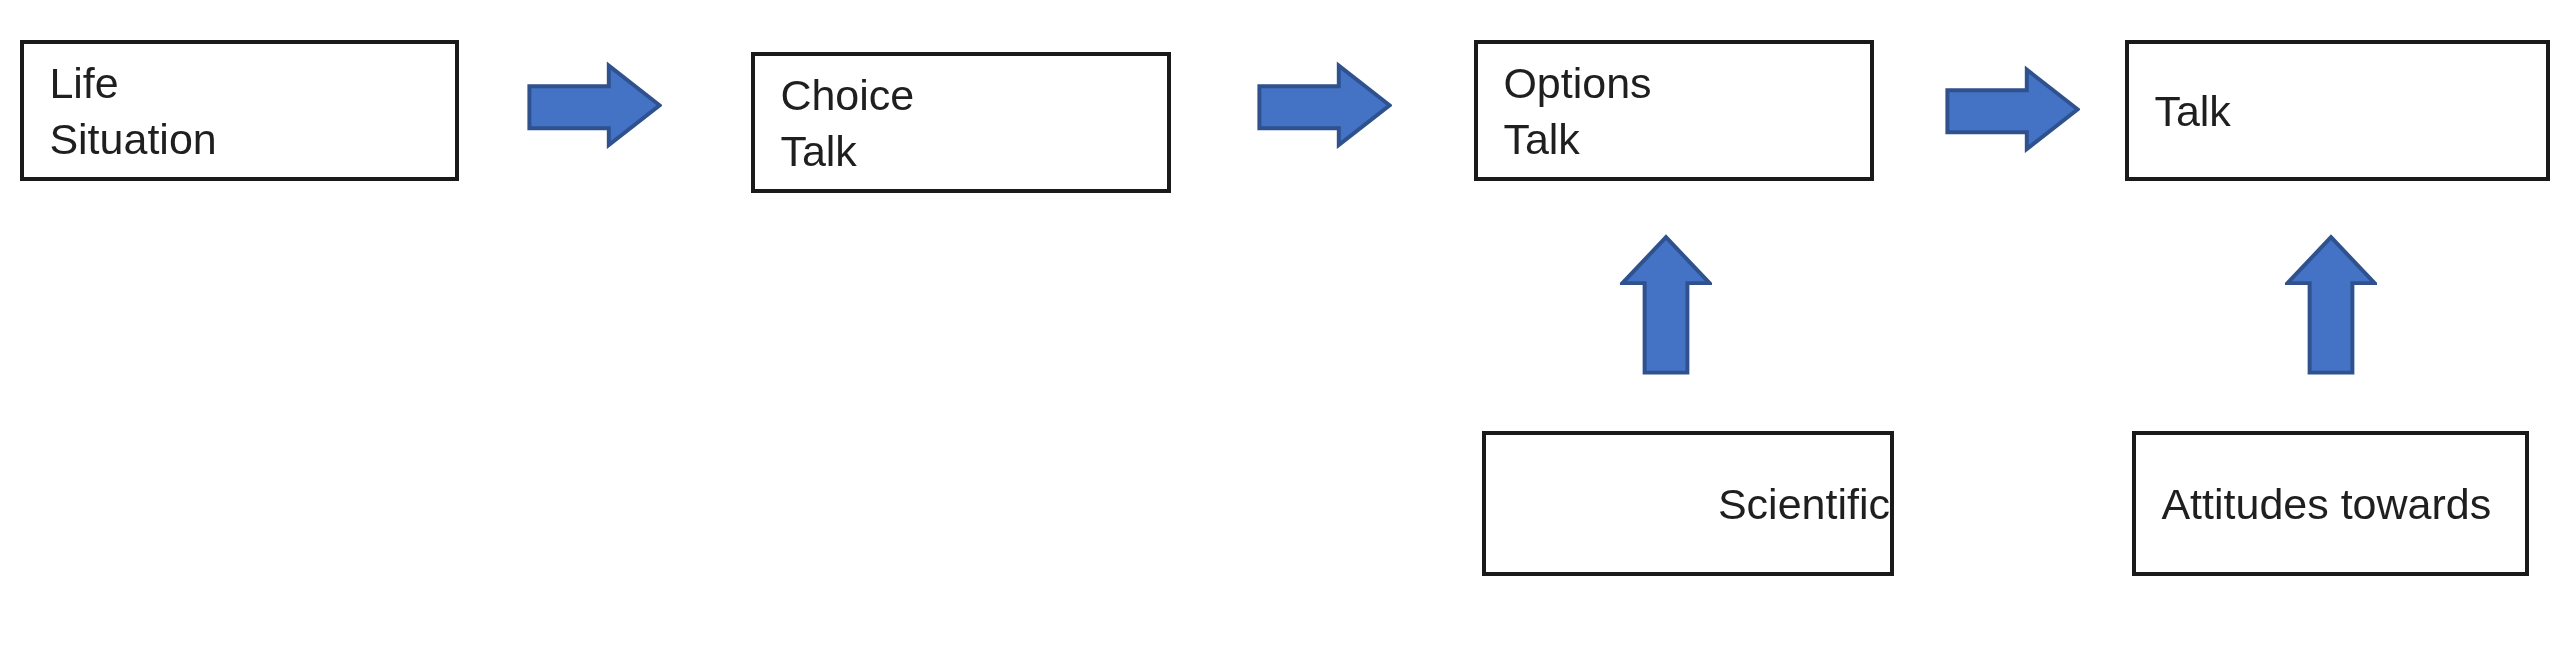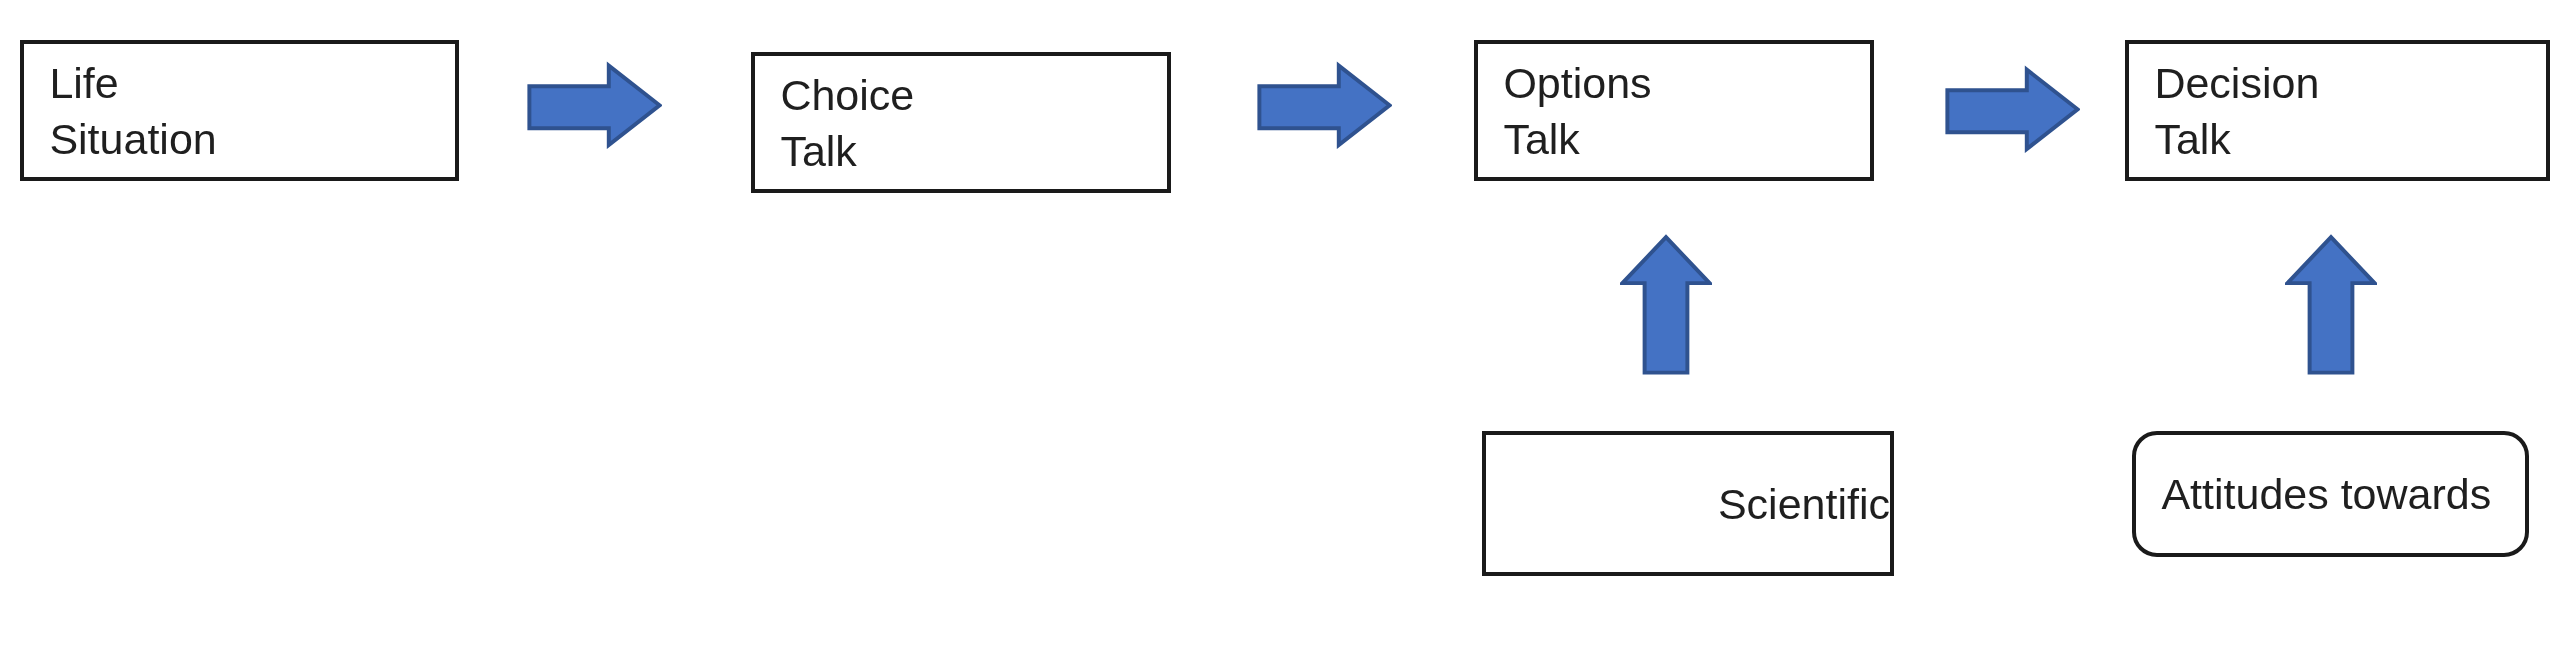"Decision" span.line { html: <span>Decision</span> -> none }
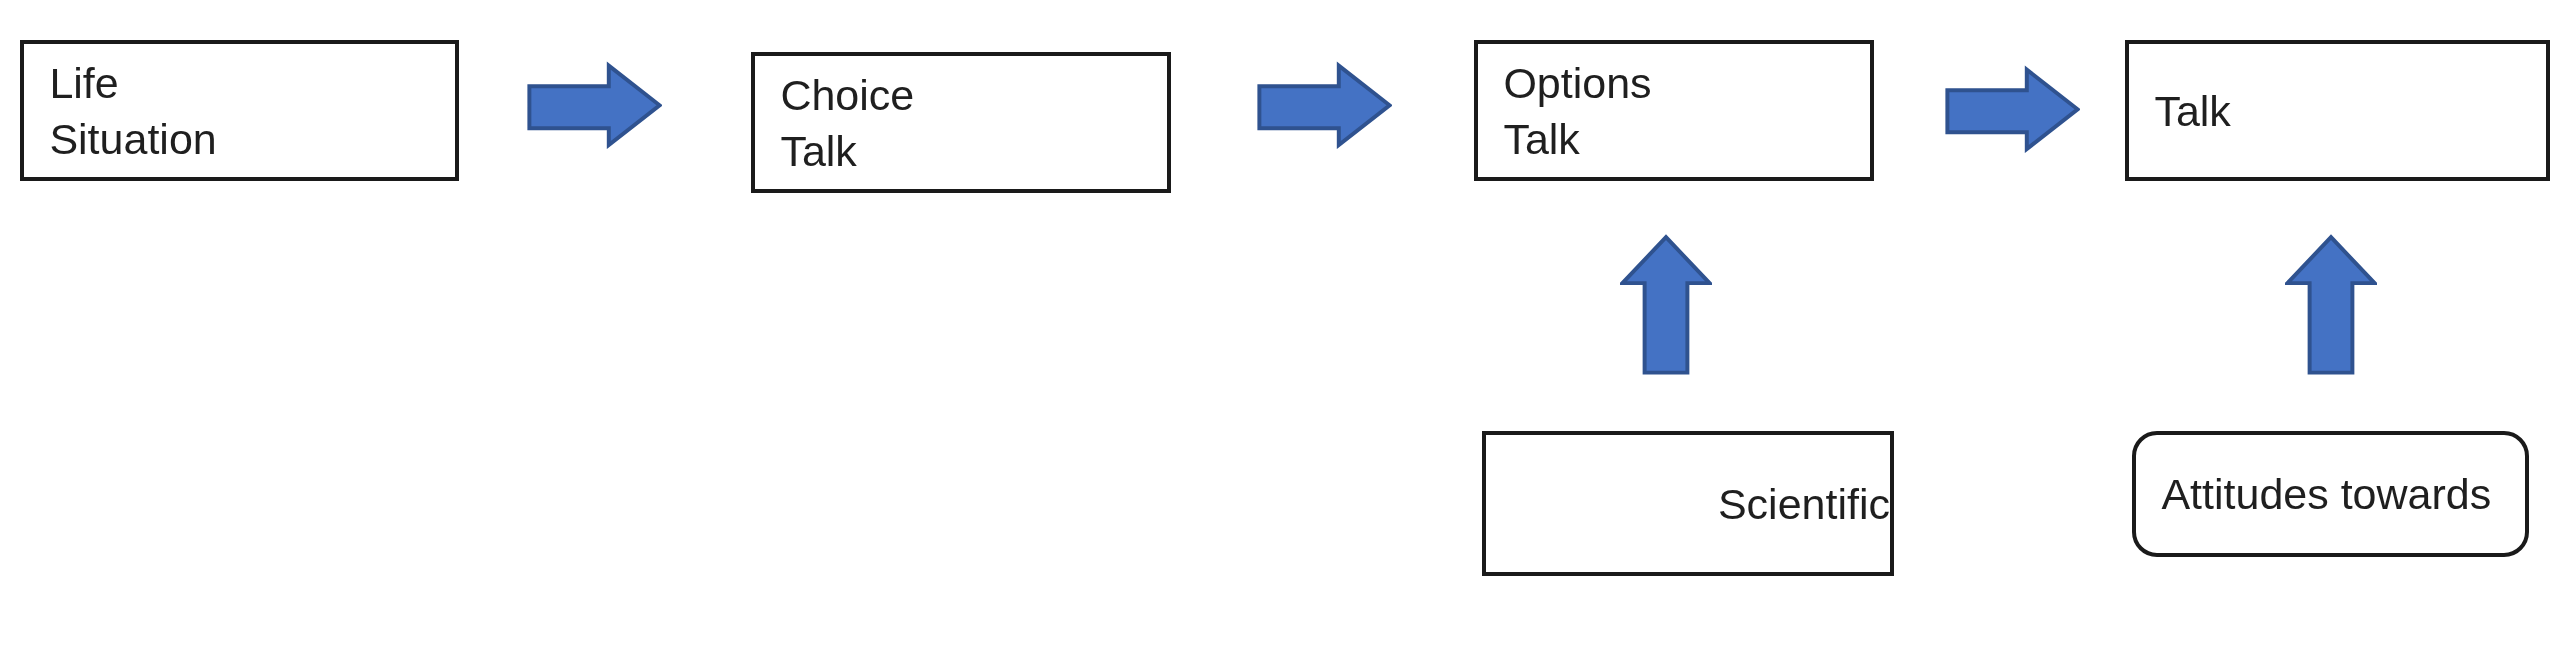"Attitudes towards" div.box { border-radius: 25px -> none; height: 126px -> 145px }
